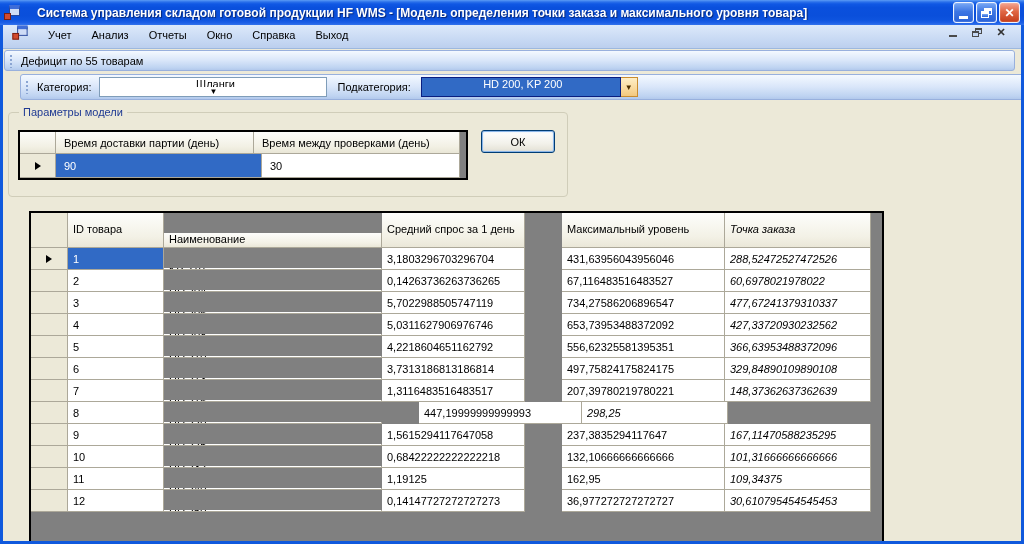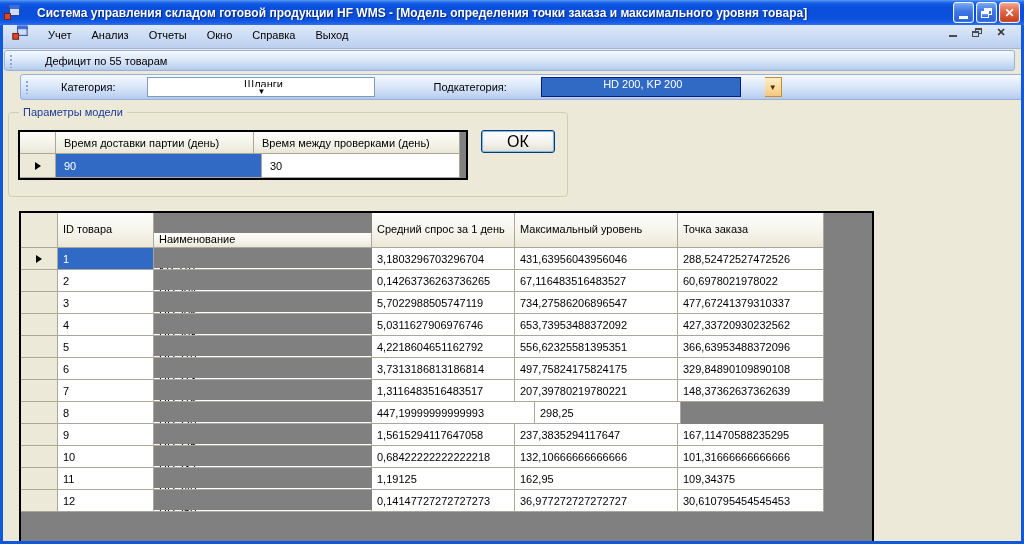"Дефицит по 55 товарам" .band { gap: 24px -> none }
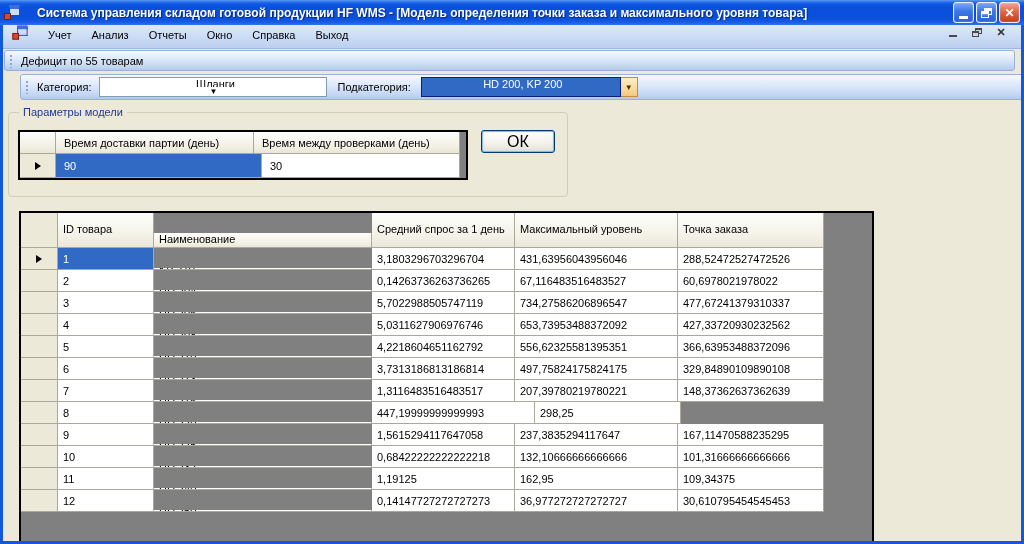"ОК" .ok-btn { font-size: 16px -> 11px }
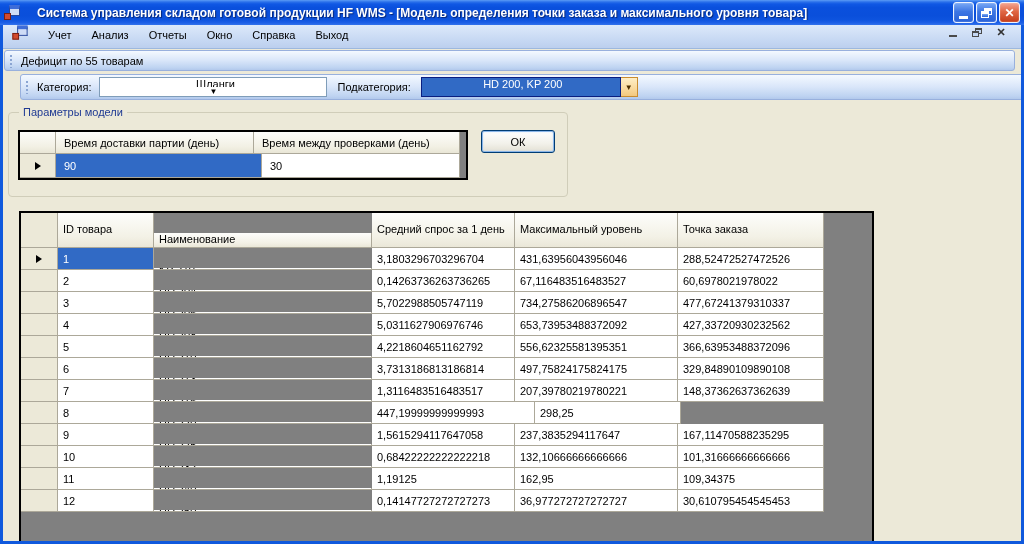"ID товара" .main-grid { left: 16px -> 26px }
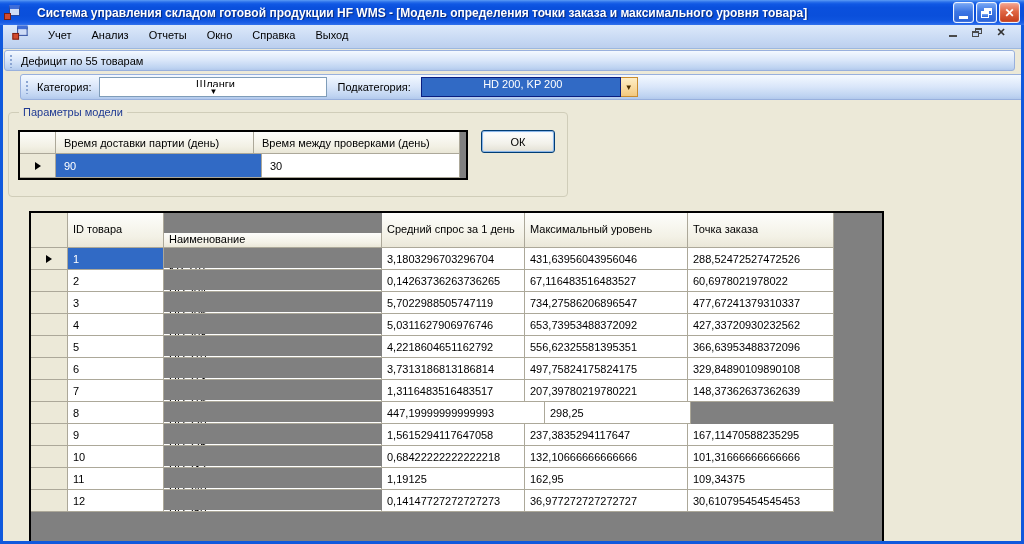"Максимальный уровень" .c4 { margin-left: none -> 37px }
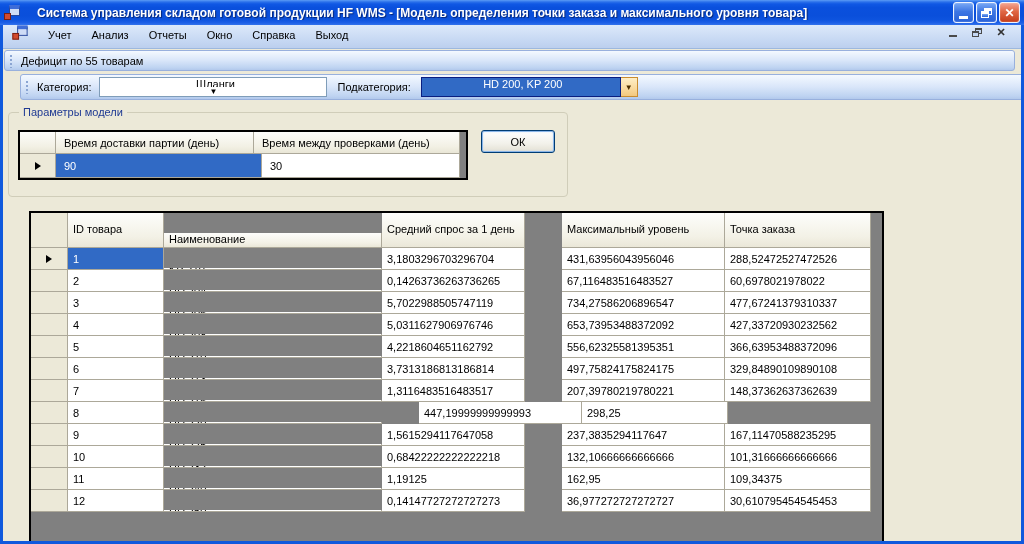"Точка заказа" .c5 { font-style: none -> italic }
